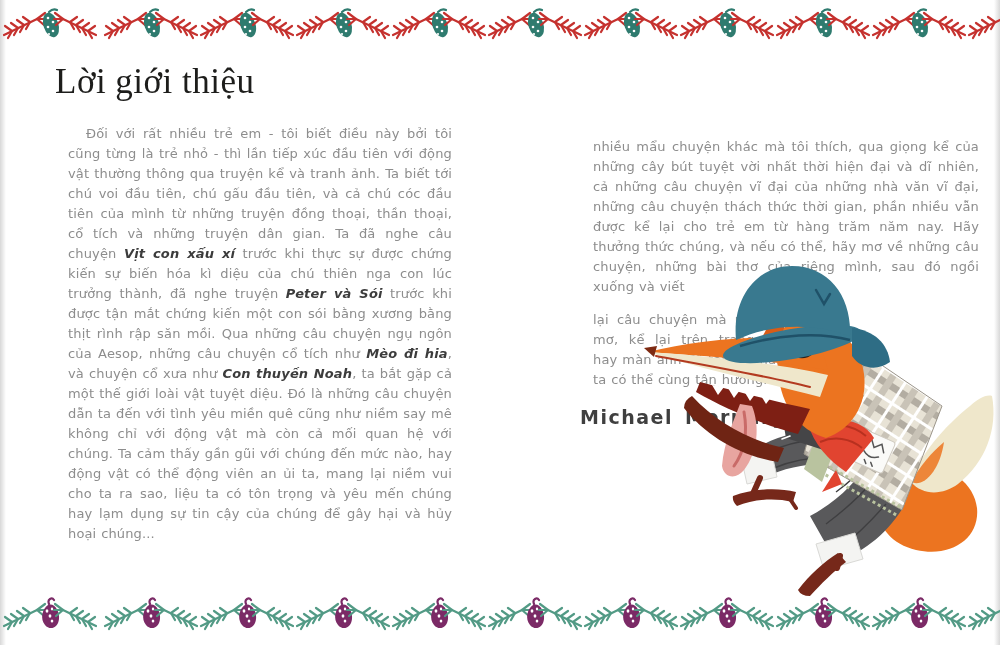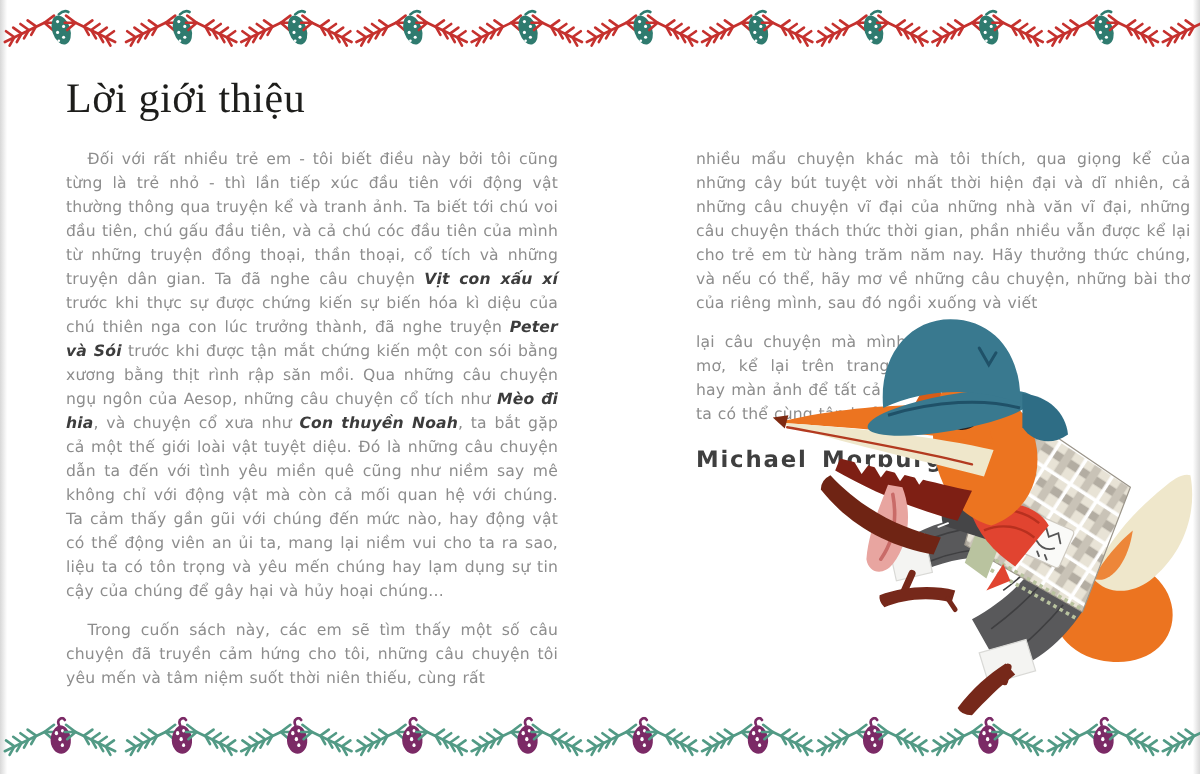"Đối với rất nhiều trẻ" .body-text p { margin: 0 -> 13px }
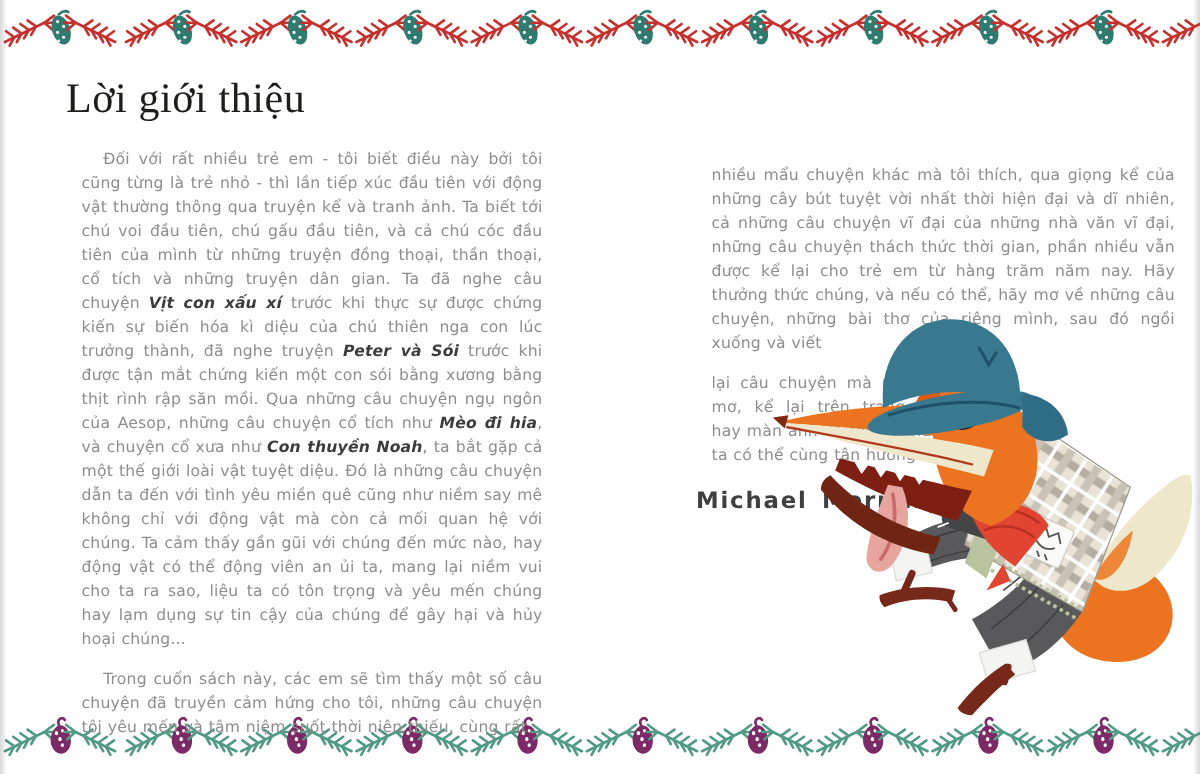"Trong cuốn sách này, các" p.indent { html: <p>Trong cuốn sách này, các em sẽ tìm thấy một số câu chuyện đã truyền cảm hứng cho tôi, những câu chuyện tôi yêu mến và tâm niệm suốt thời niên thiếu, cùng rất</p> -> none }
